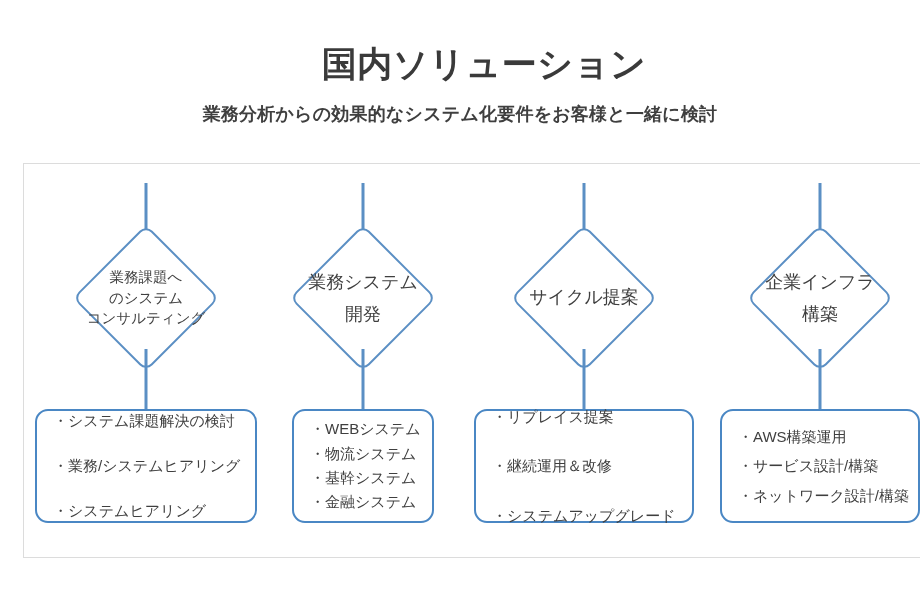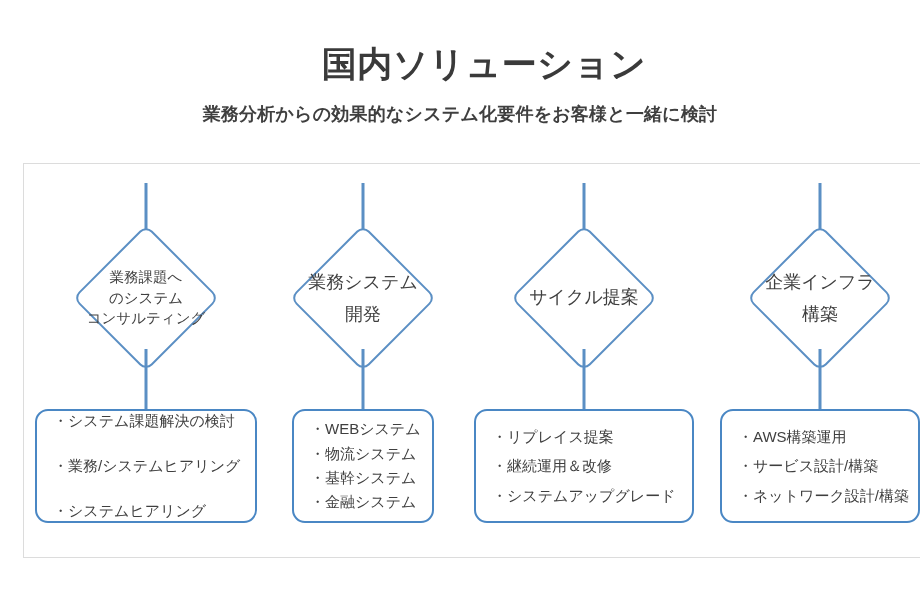"・リプレイス提案" div.bullet-box { gap: none -> 20px }
